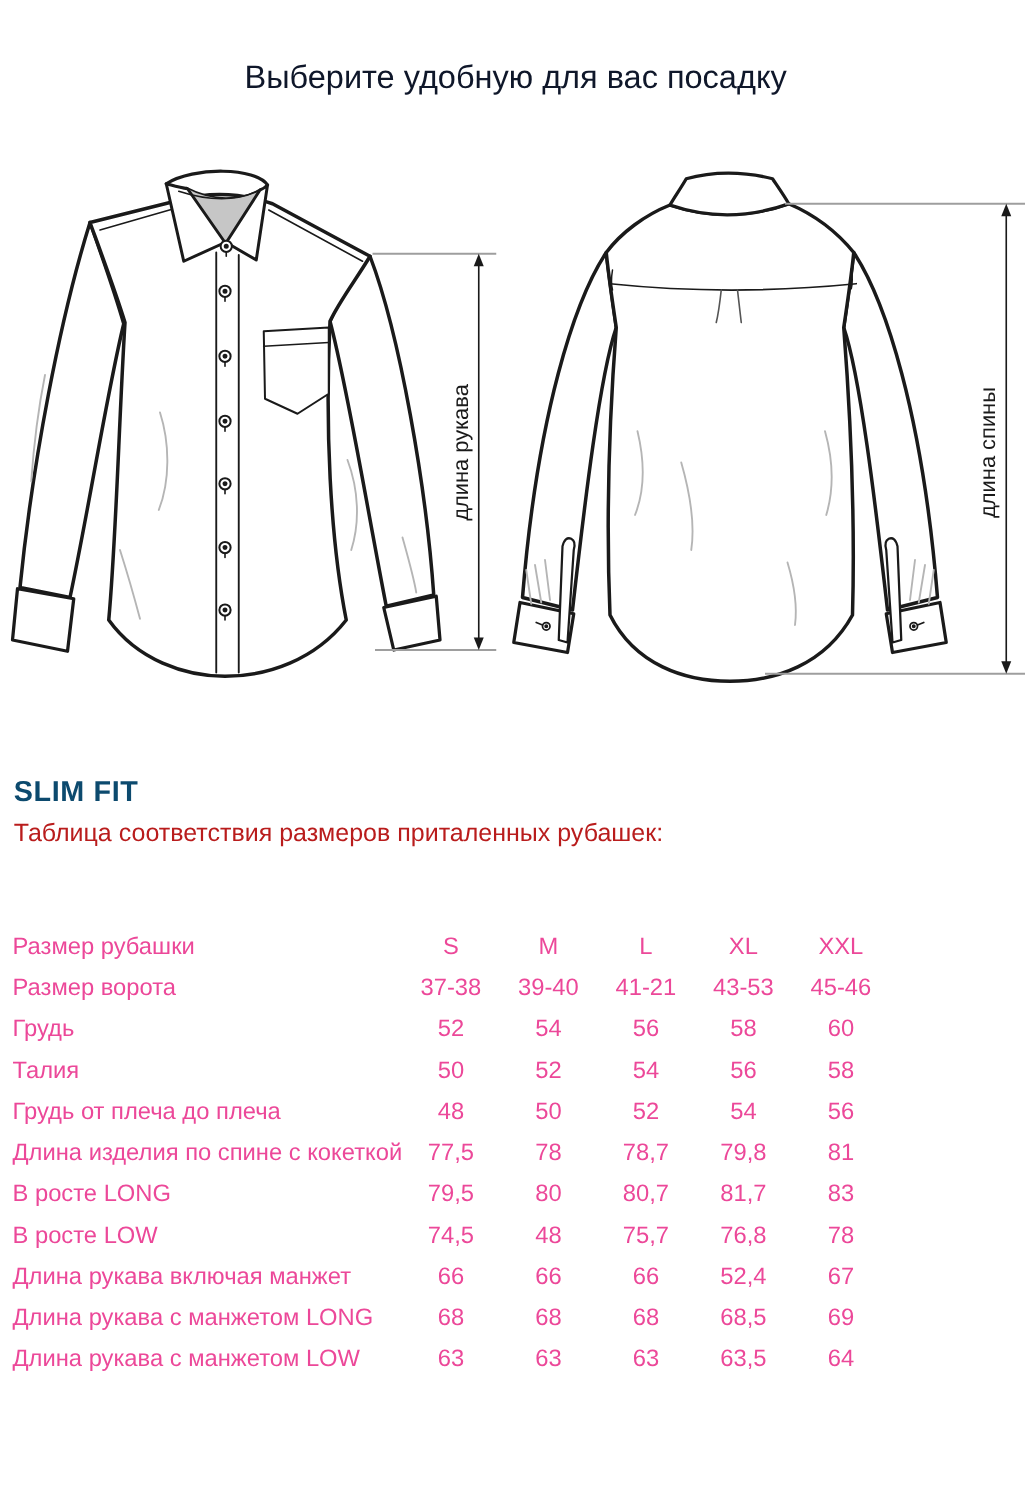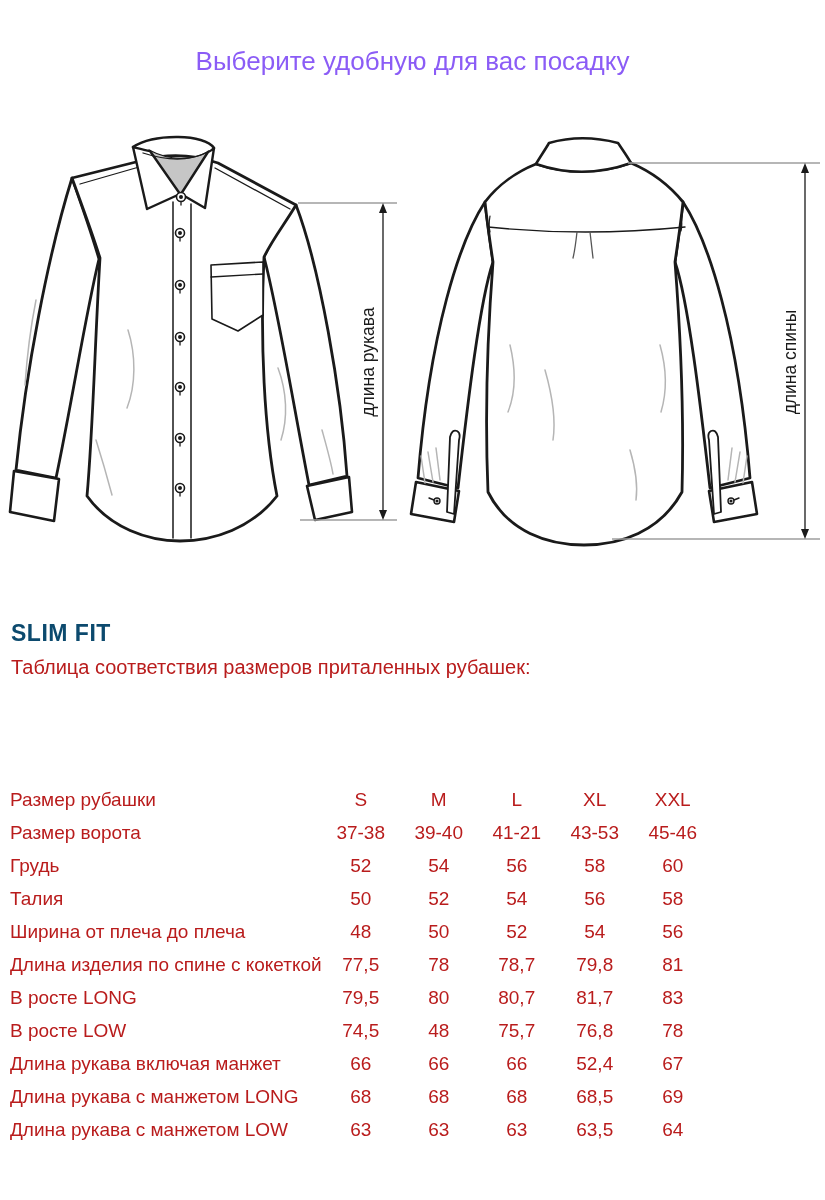"Выберите удобную для вас посадку" .title { color: #8b5cf6 -> #0f172a }
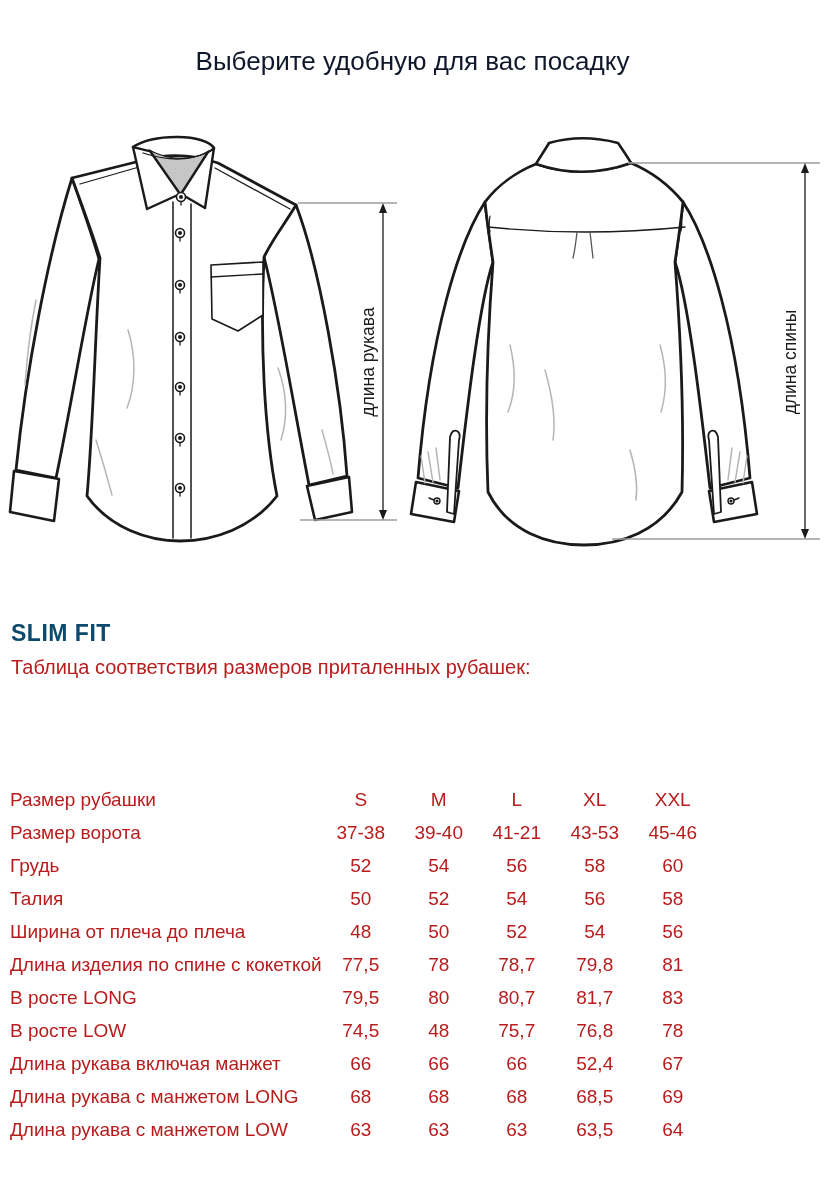"Размер рубашки" table.sizes { color: #b91c1c -> #ec4899; margin-top: 42px -> none }
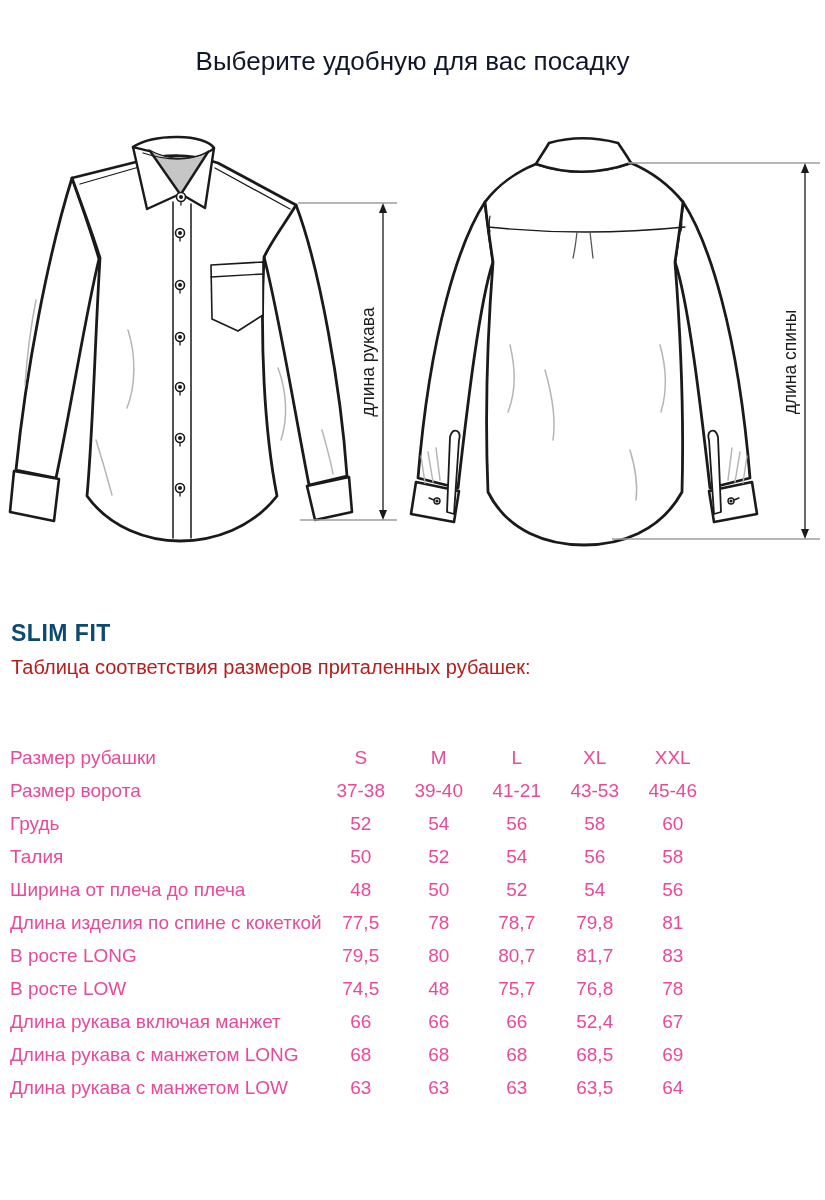"Ширина от плеча до плеча" td.lbl { text: Ширина -> Грудь }
